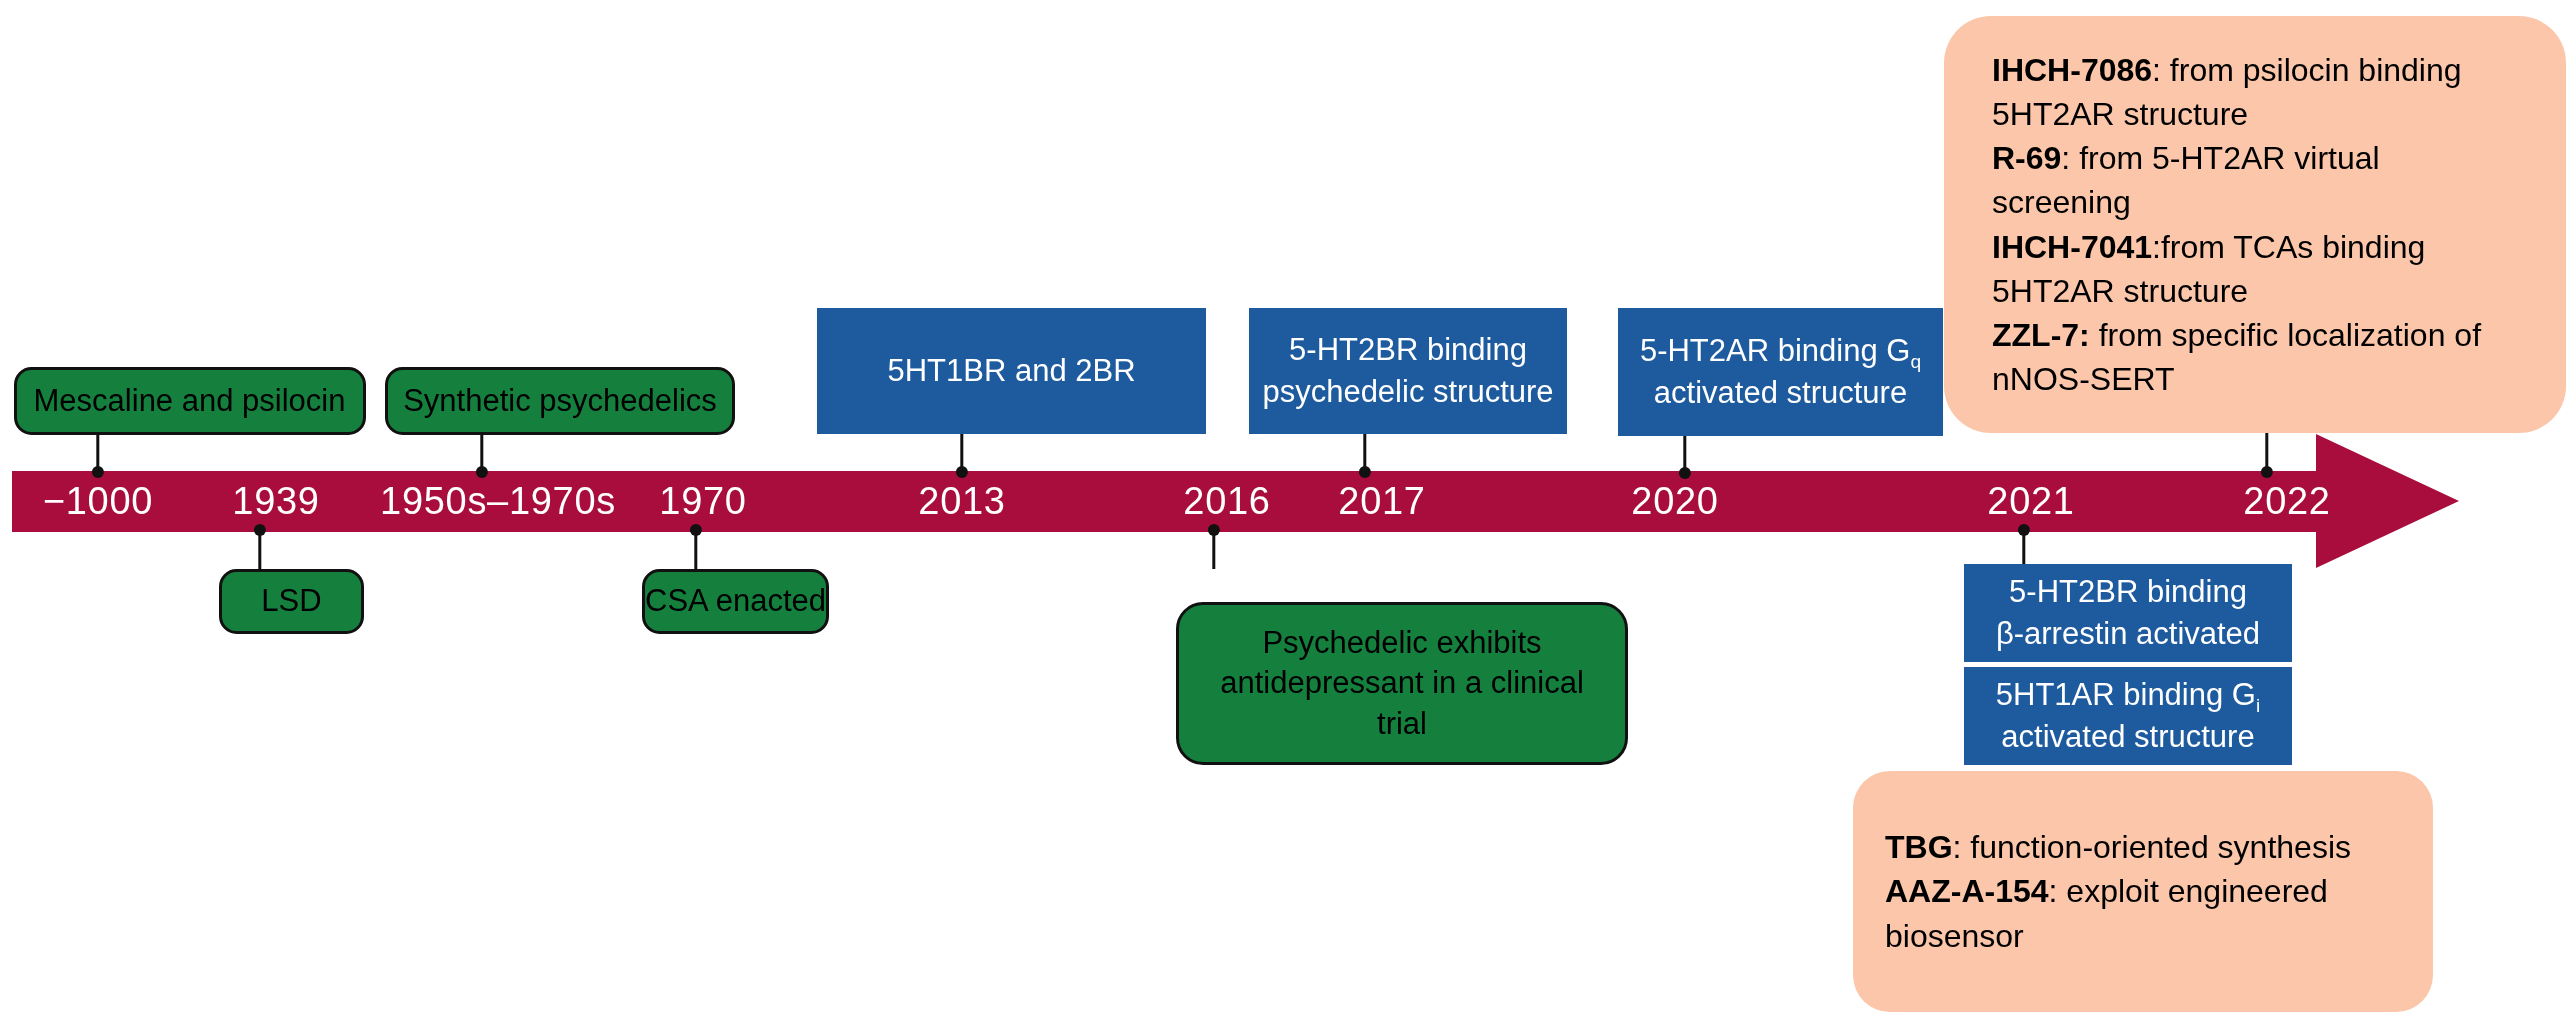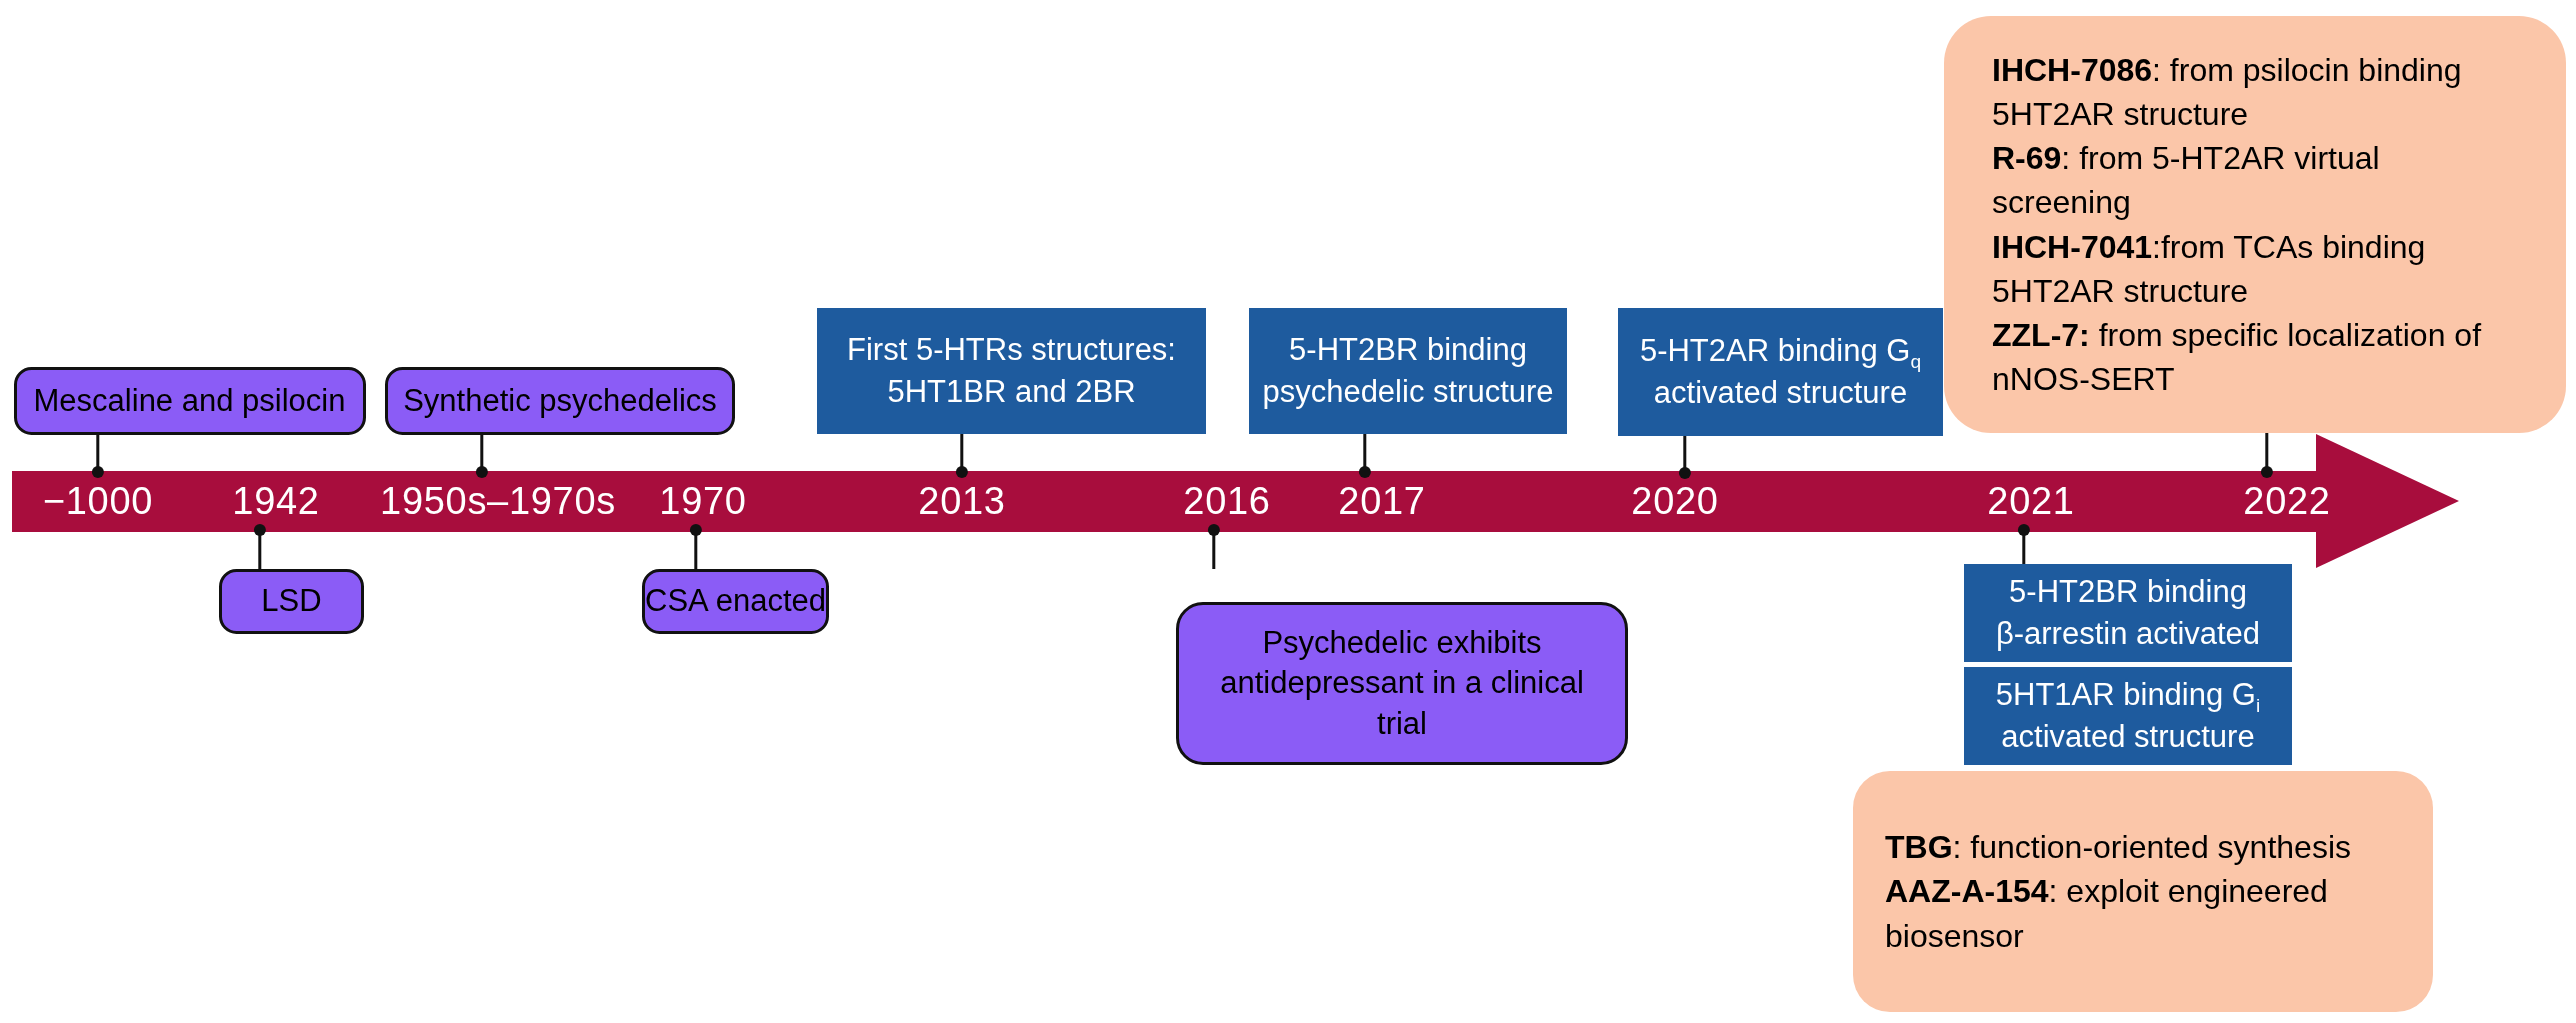"First 5-HTRs structures:" div { html: <div><span>First 5-HTRs structures:</span></div> -> none }
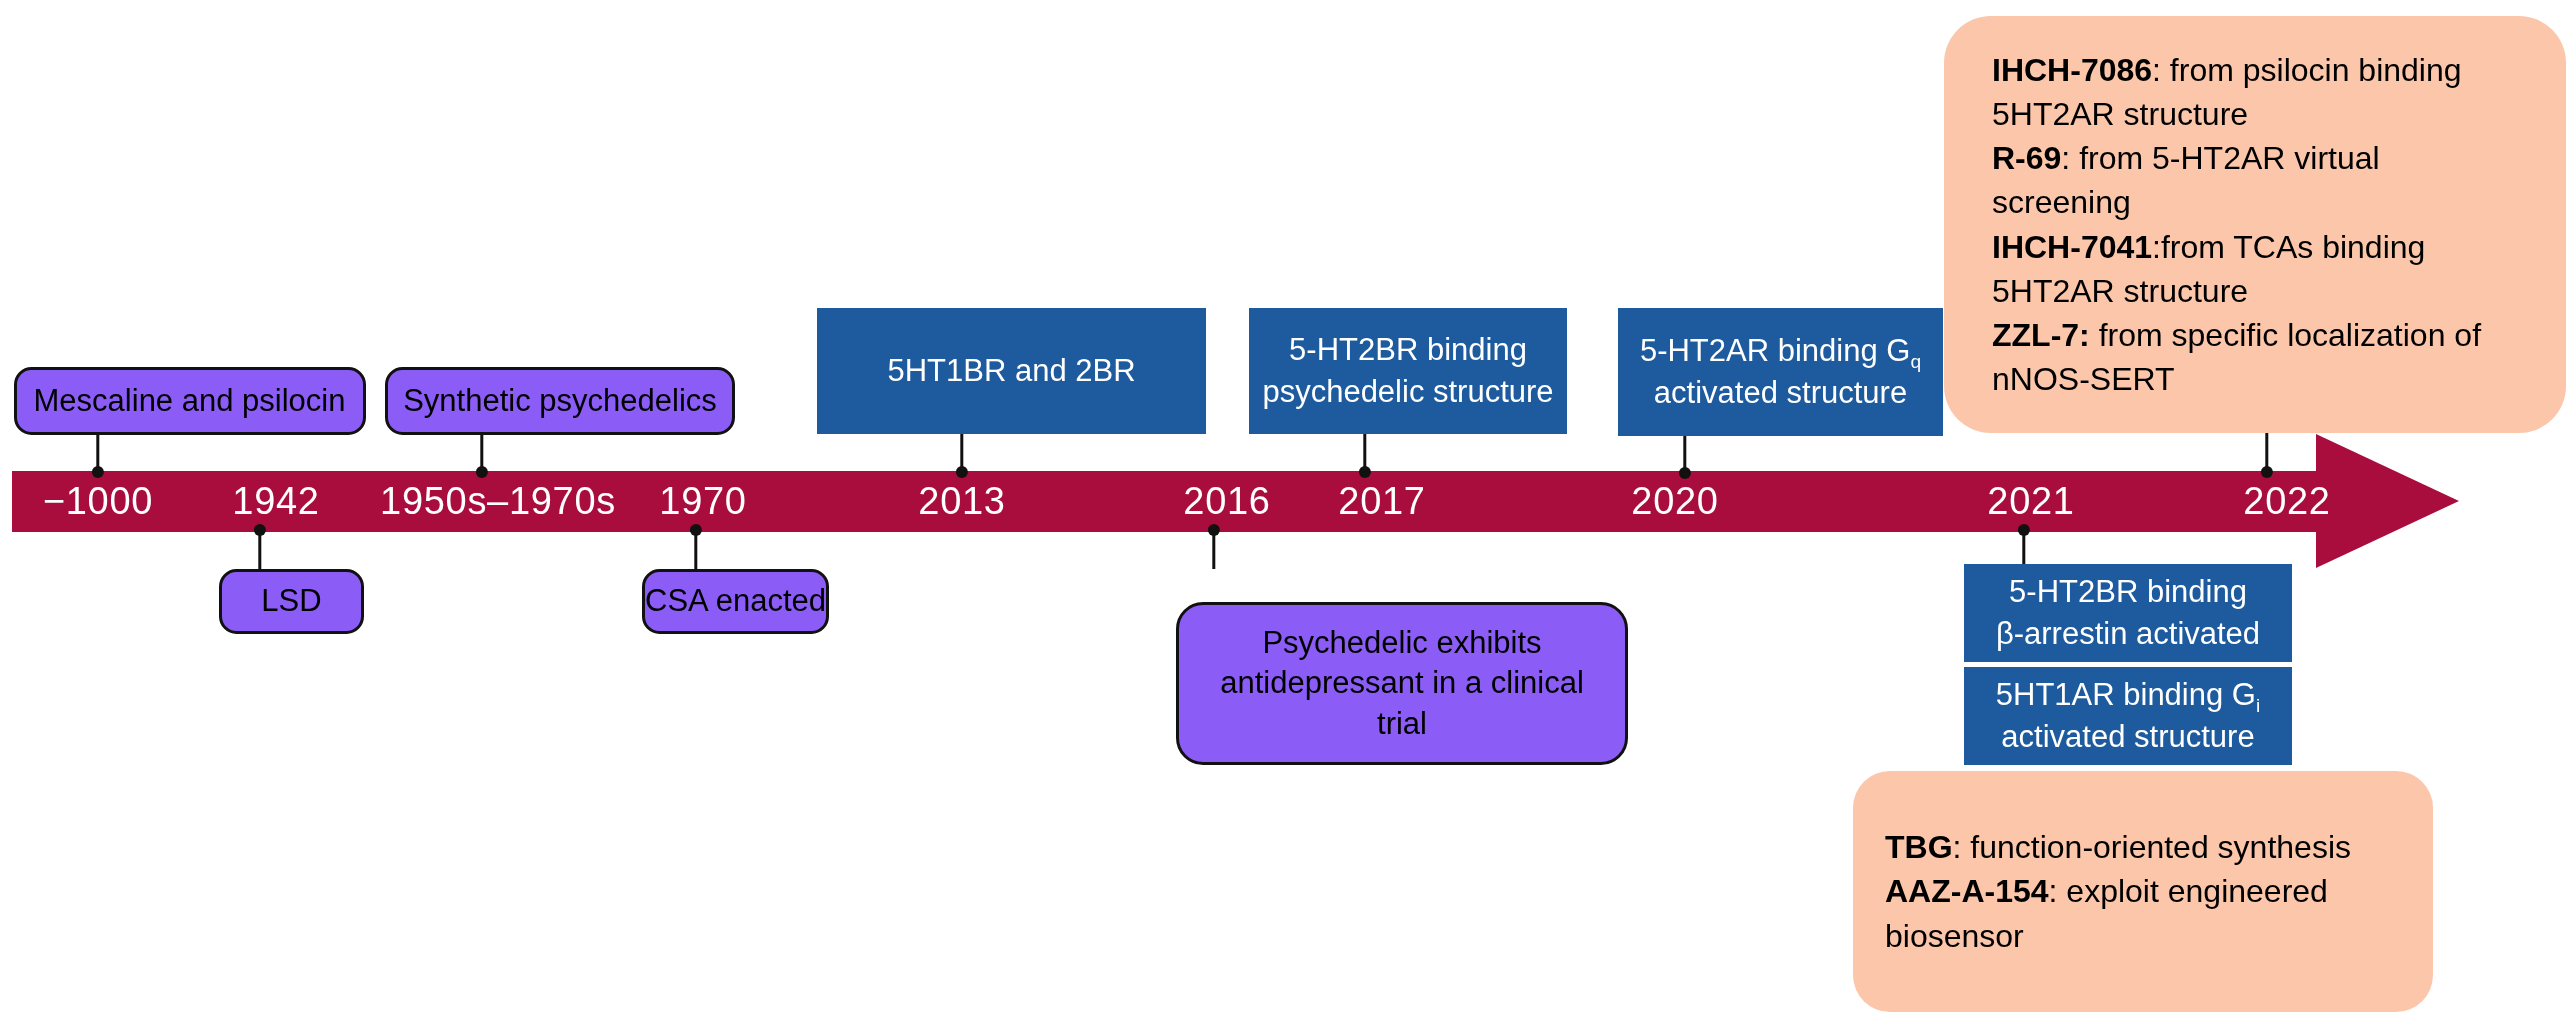"Mescaline and psilocin" .white { background: #8b5cf6 -> #15803d }
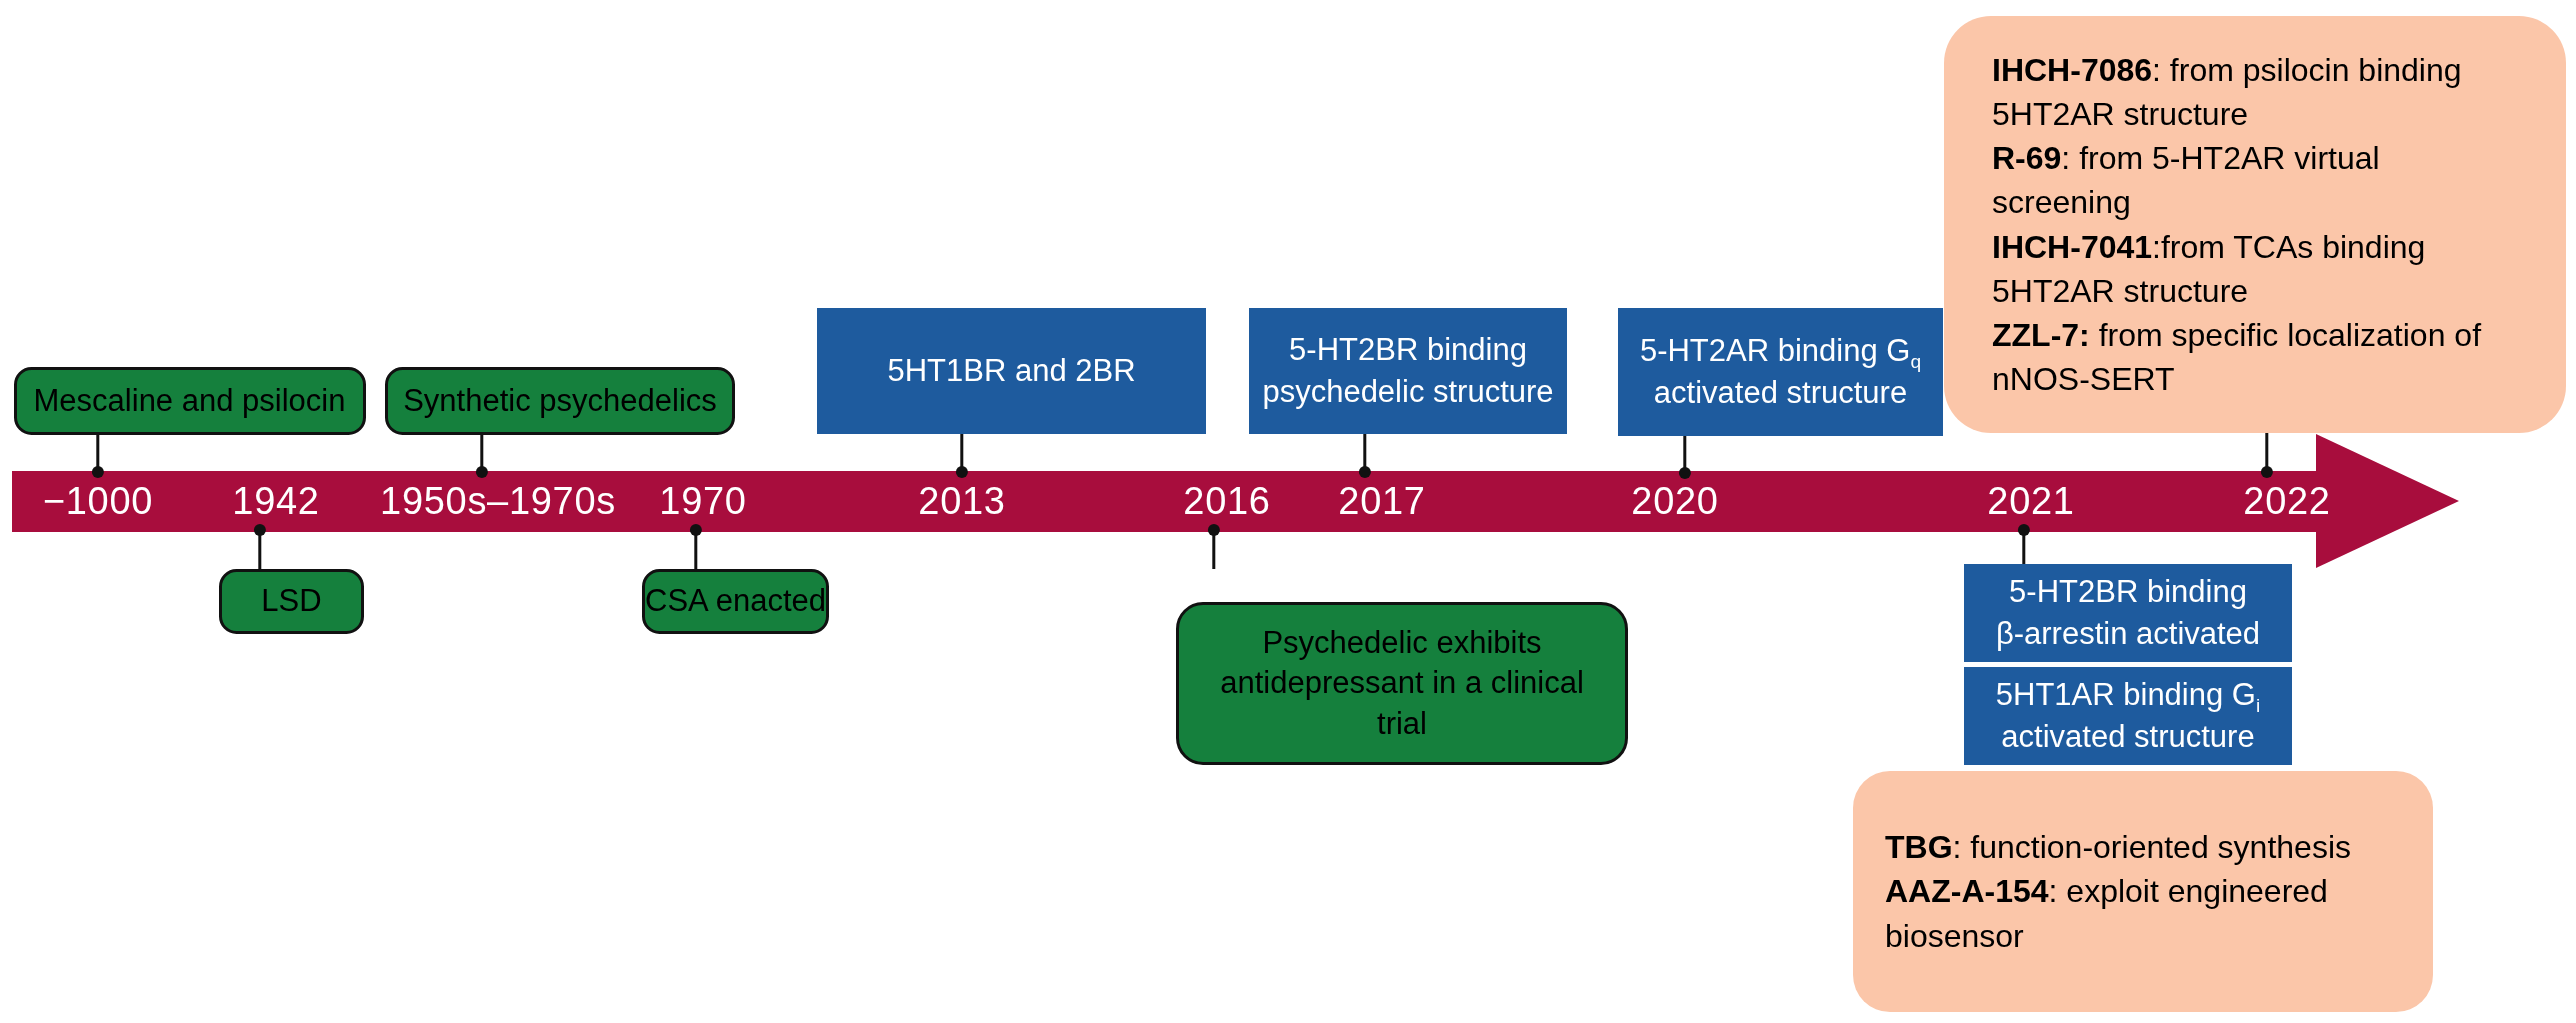"1942" div.year { text: 1942 -> 1939 }
